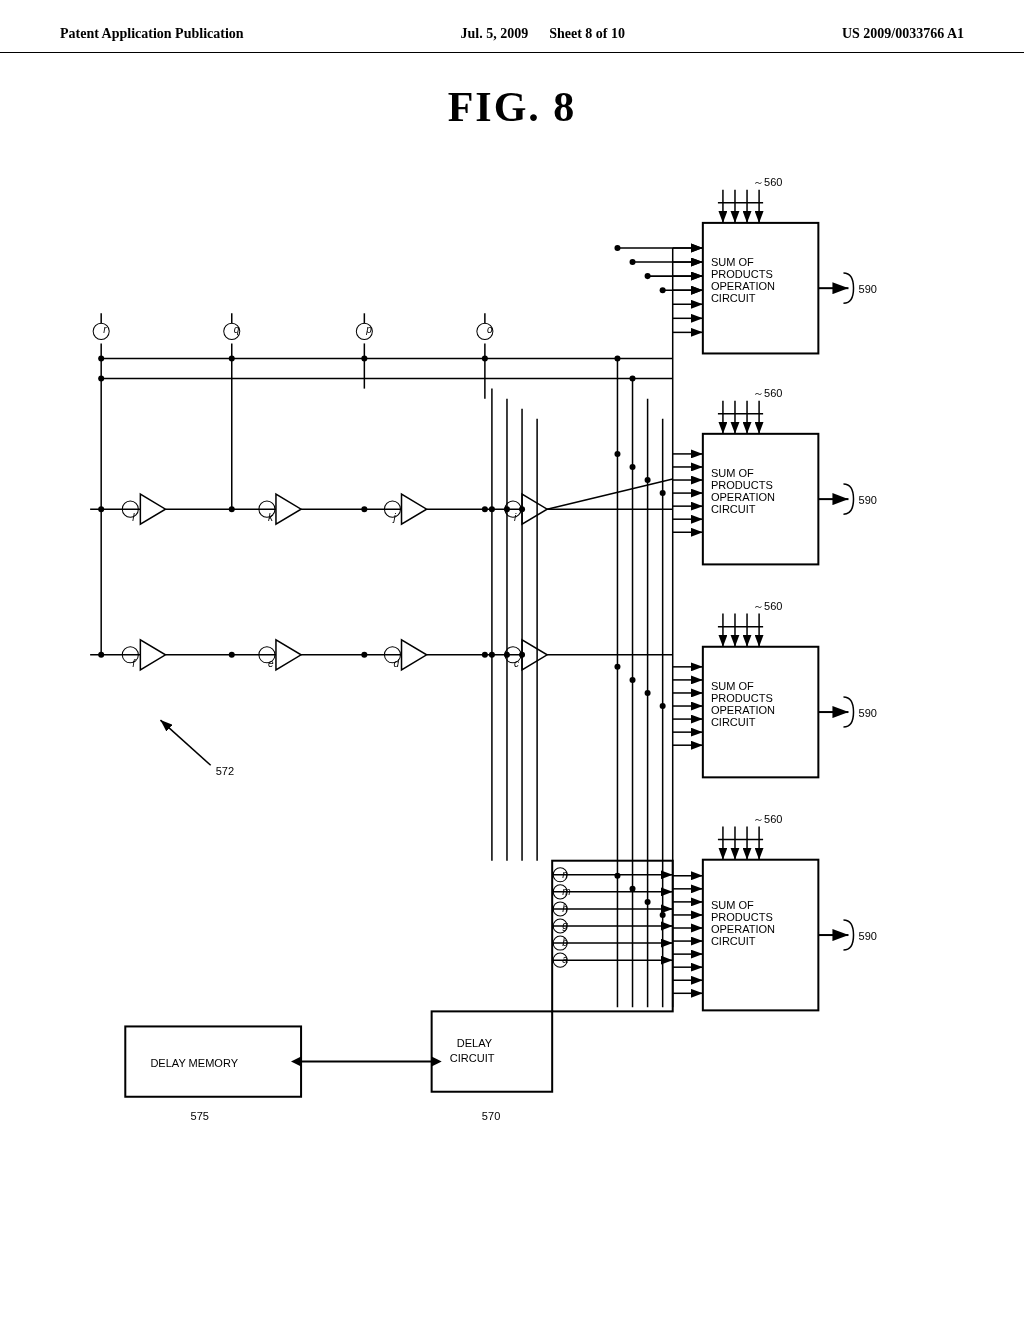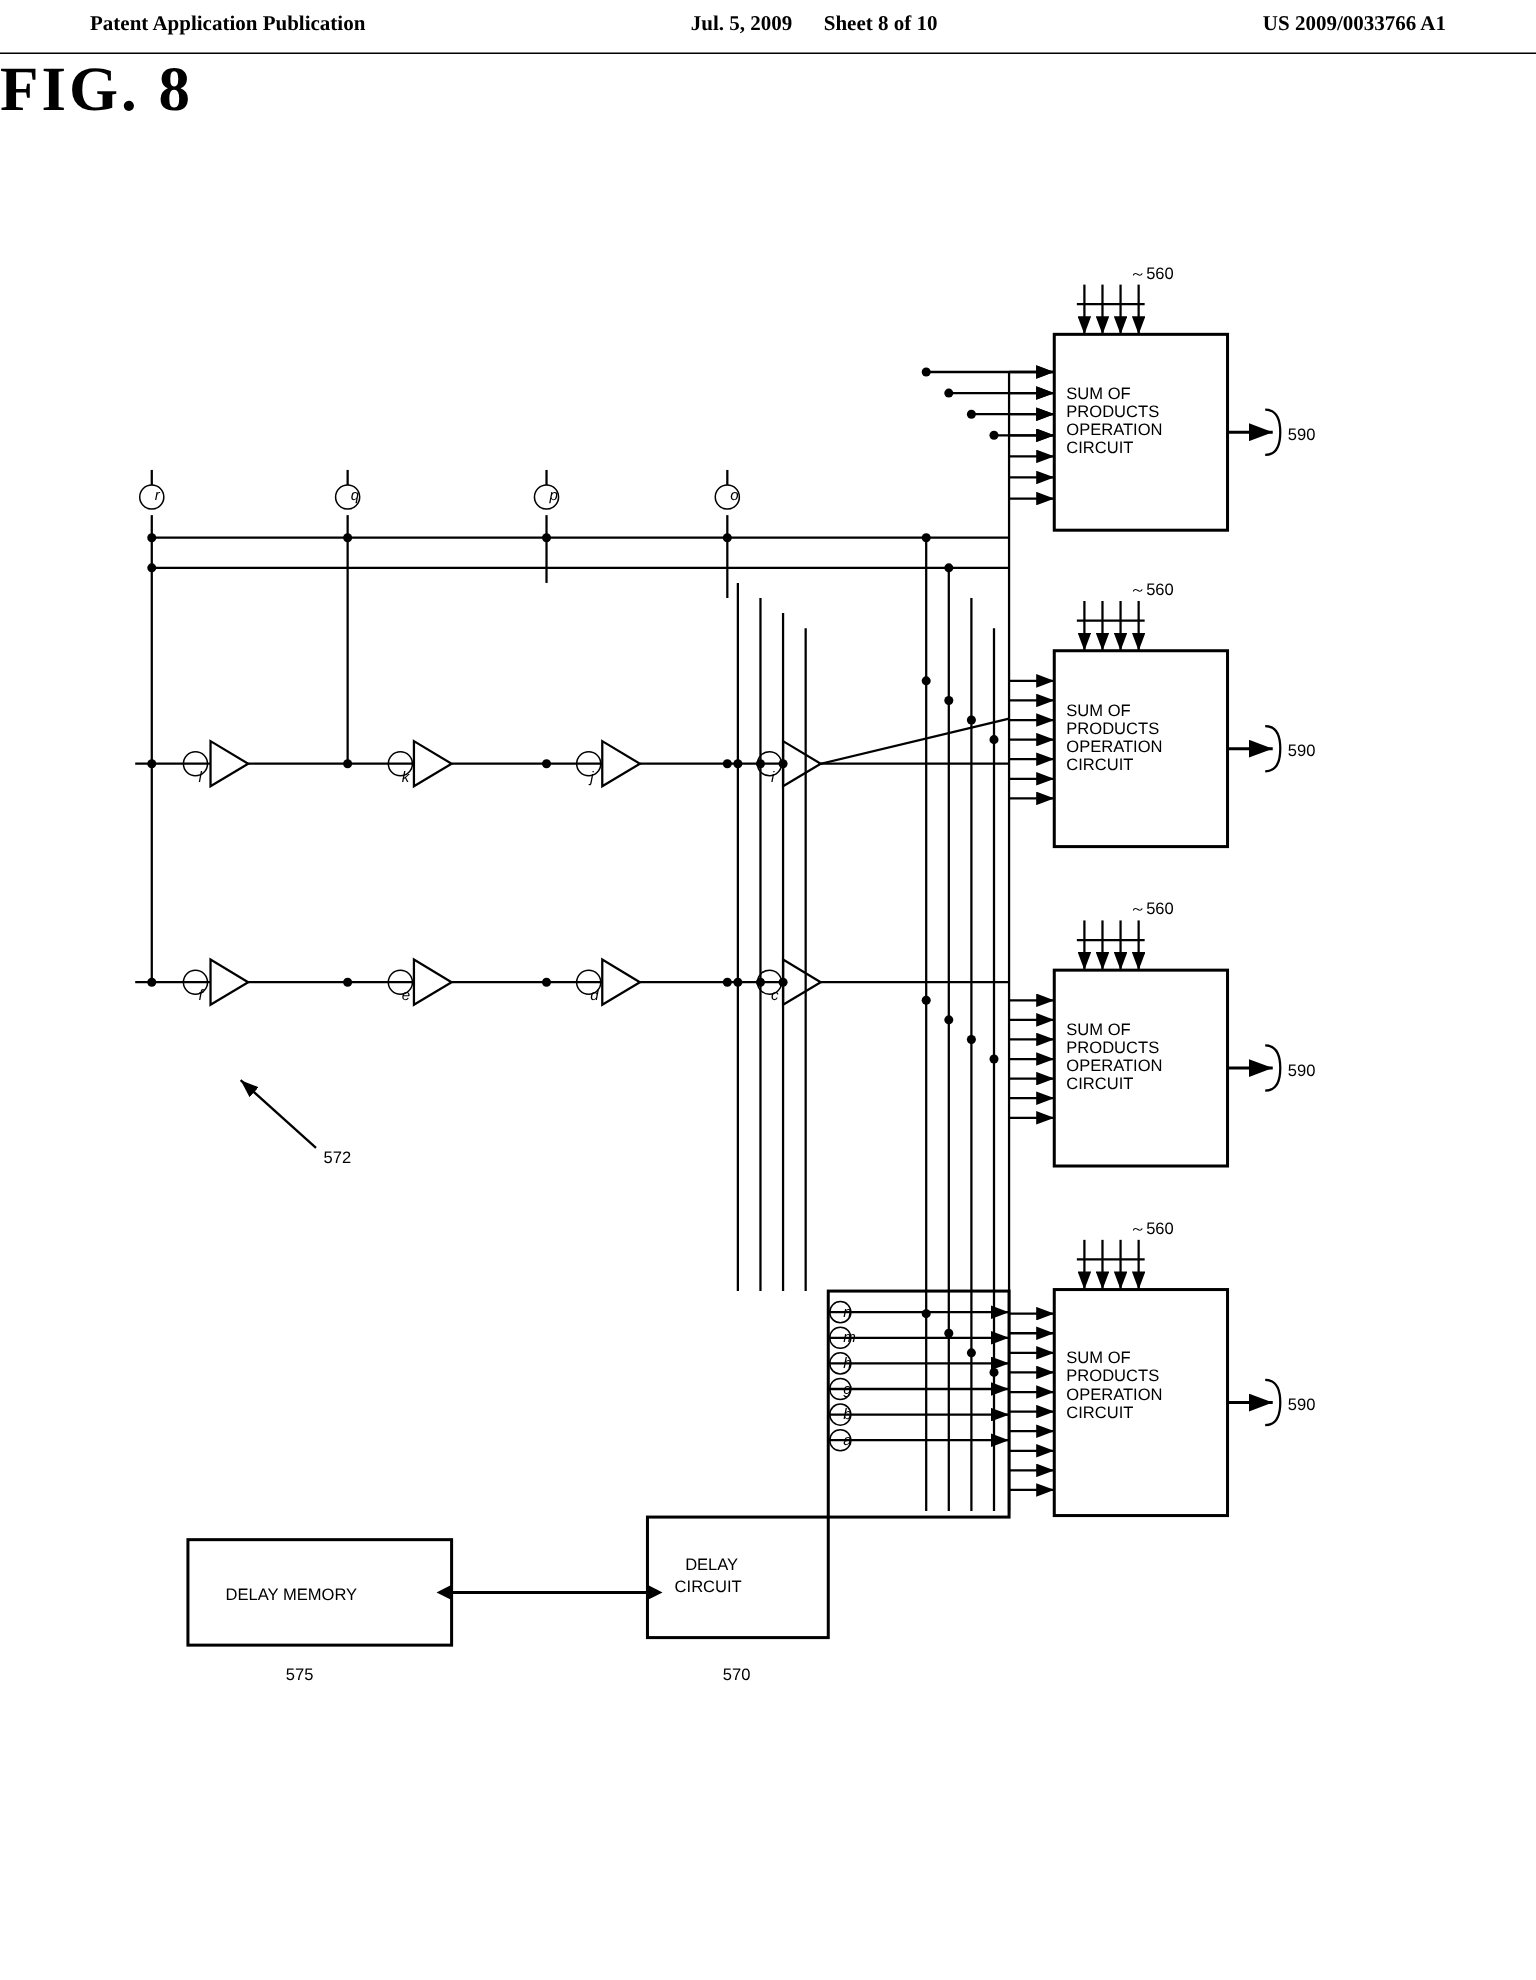"Patent Application Publication" .header { padding: 9px 60px 0 60px -> 26px 60px 0 60px }
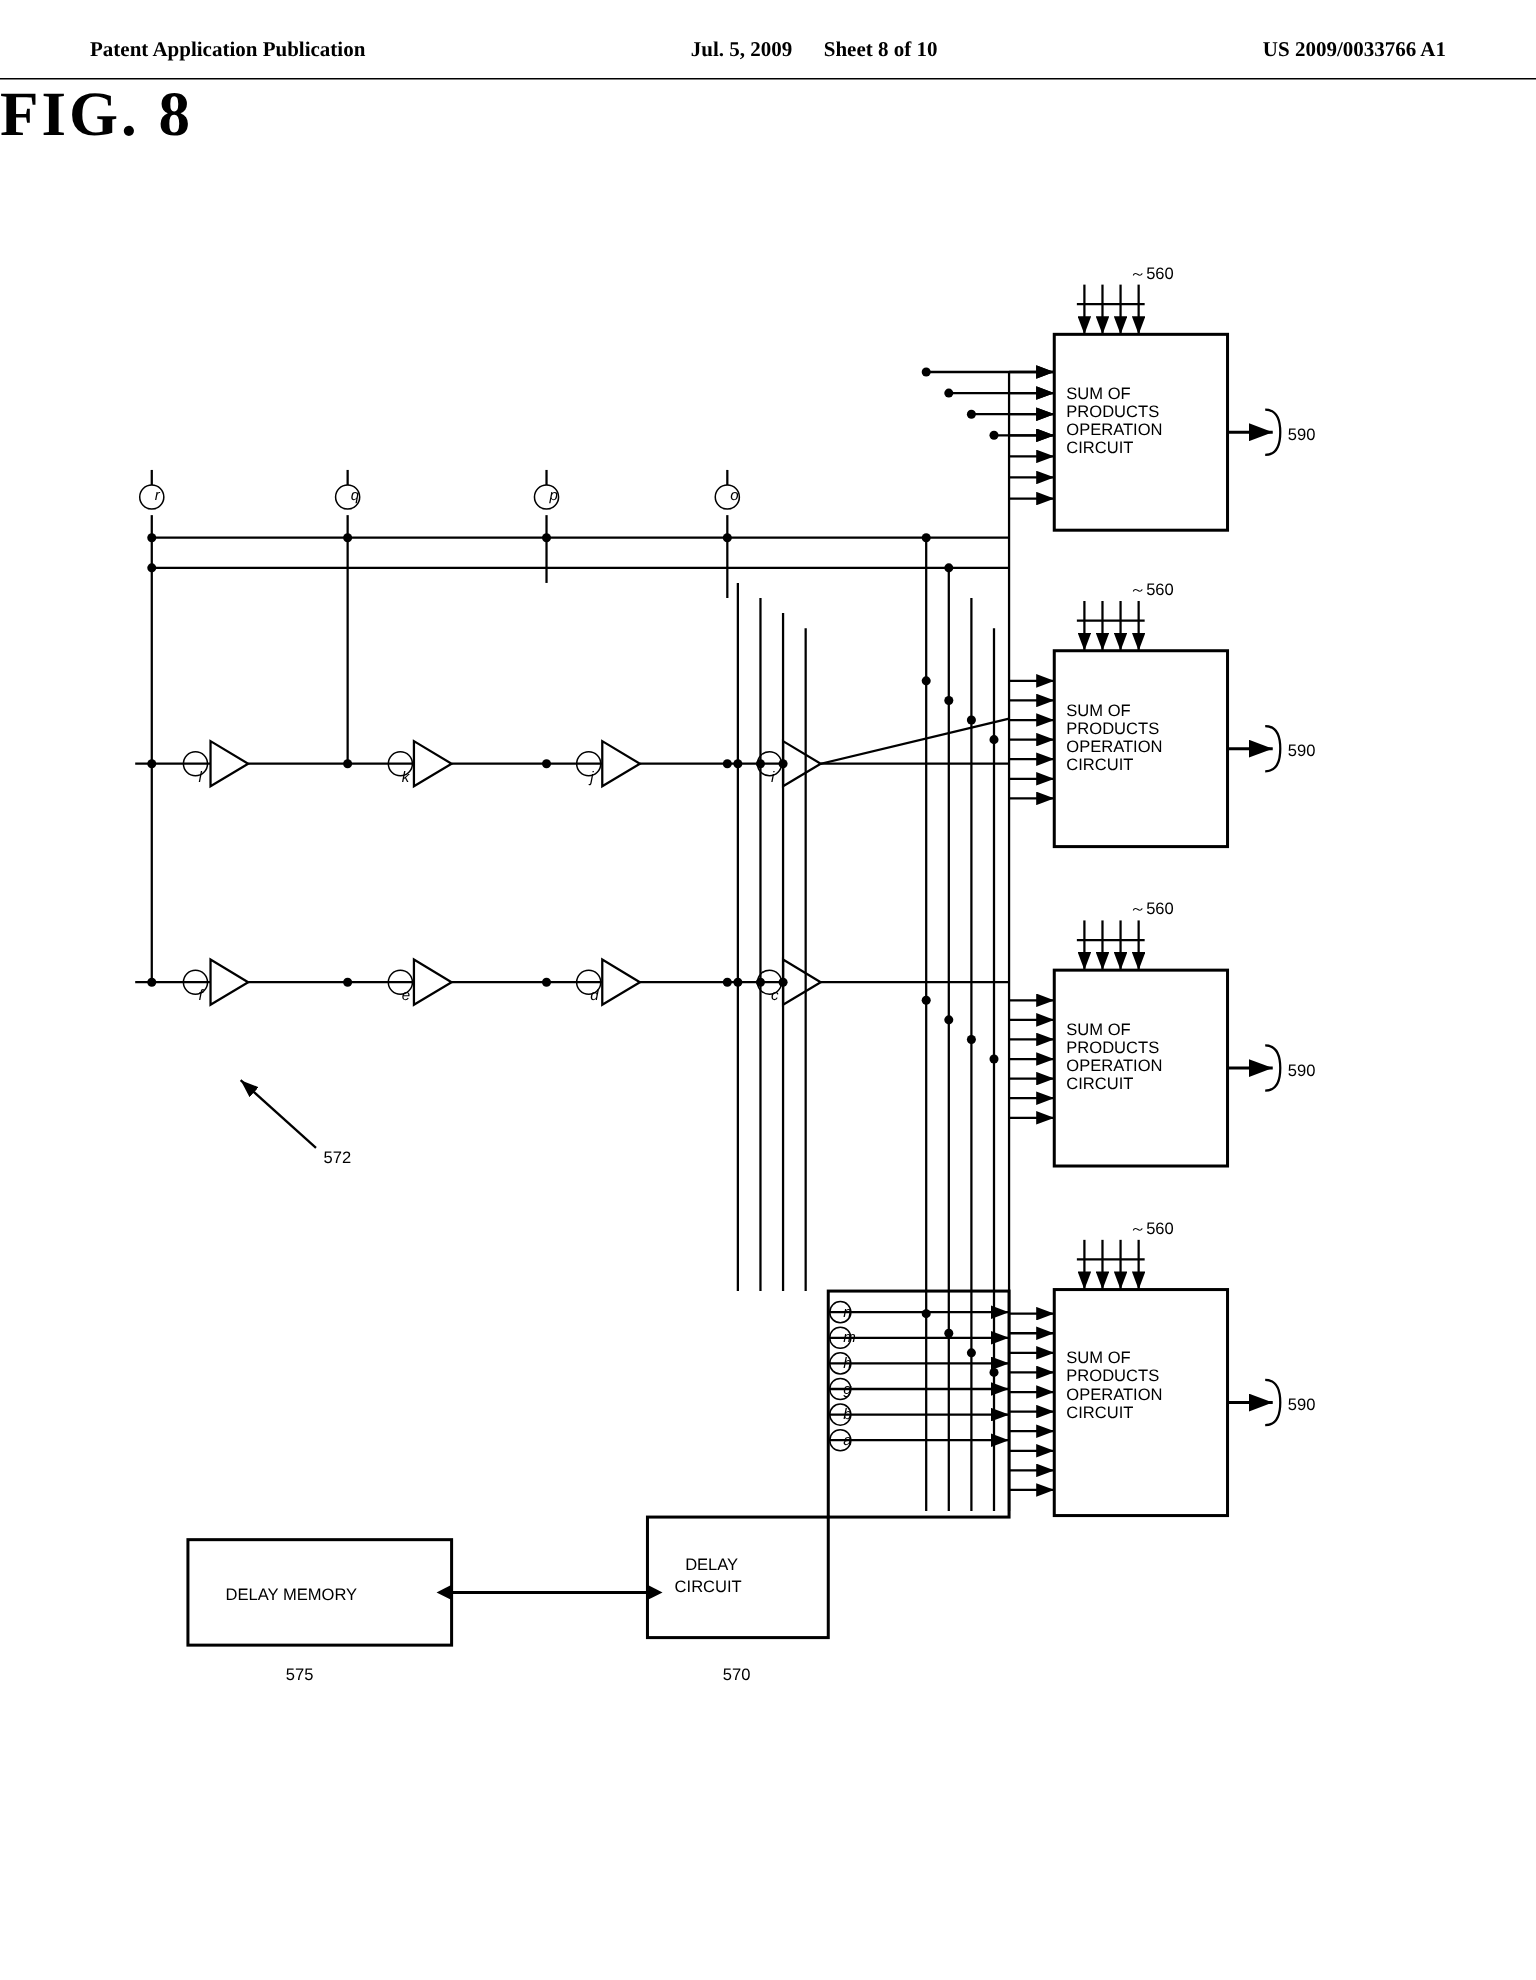"FIG. 8" .fig-title { margin-top: none -> 30px; text-align: none -> center }
